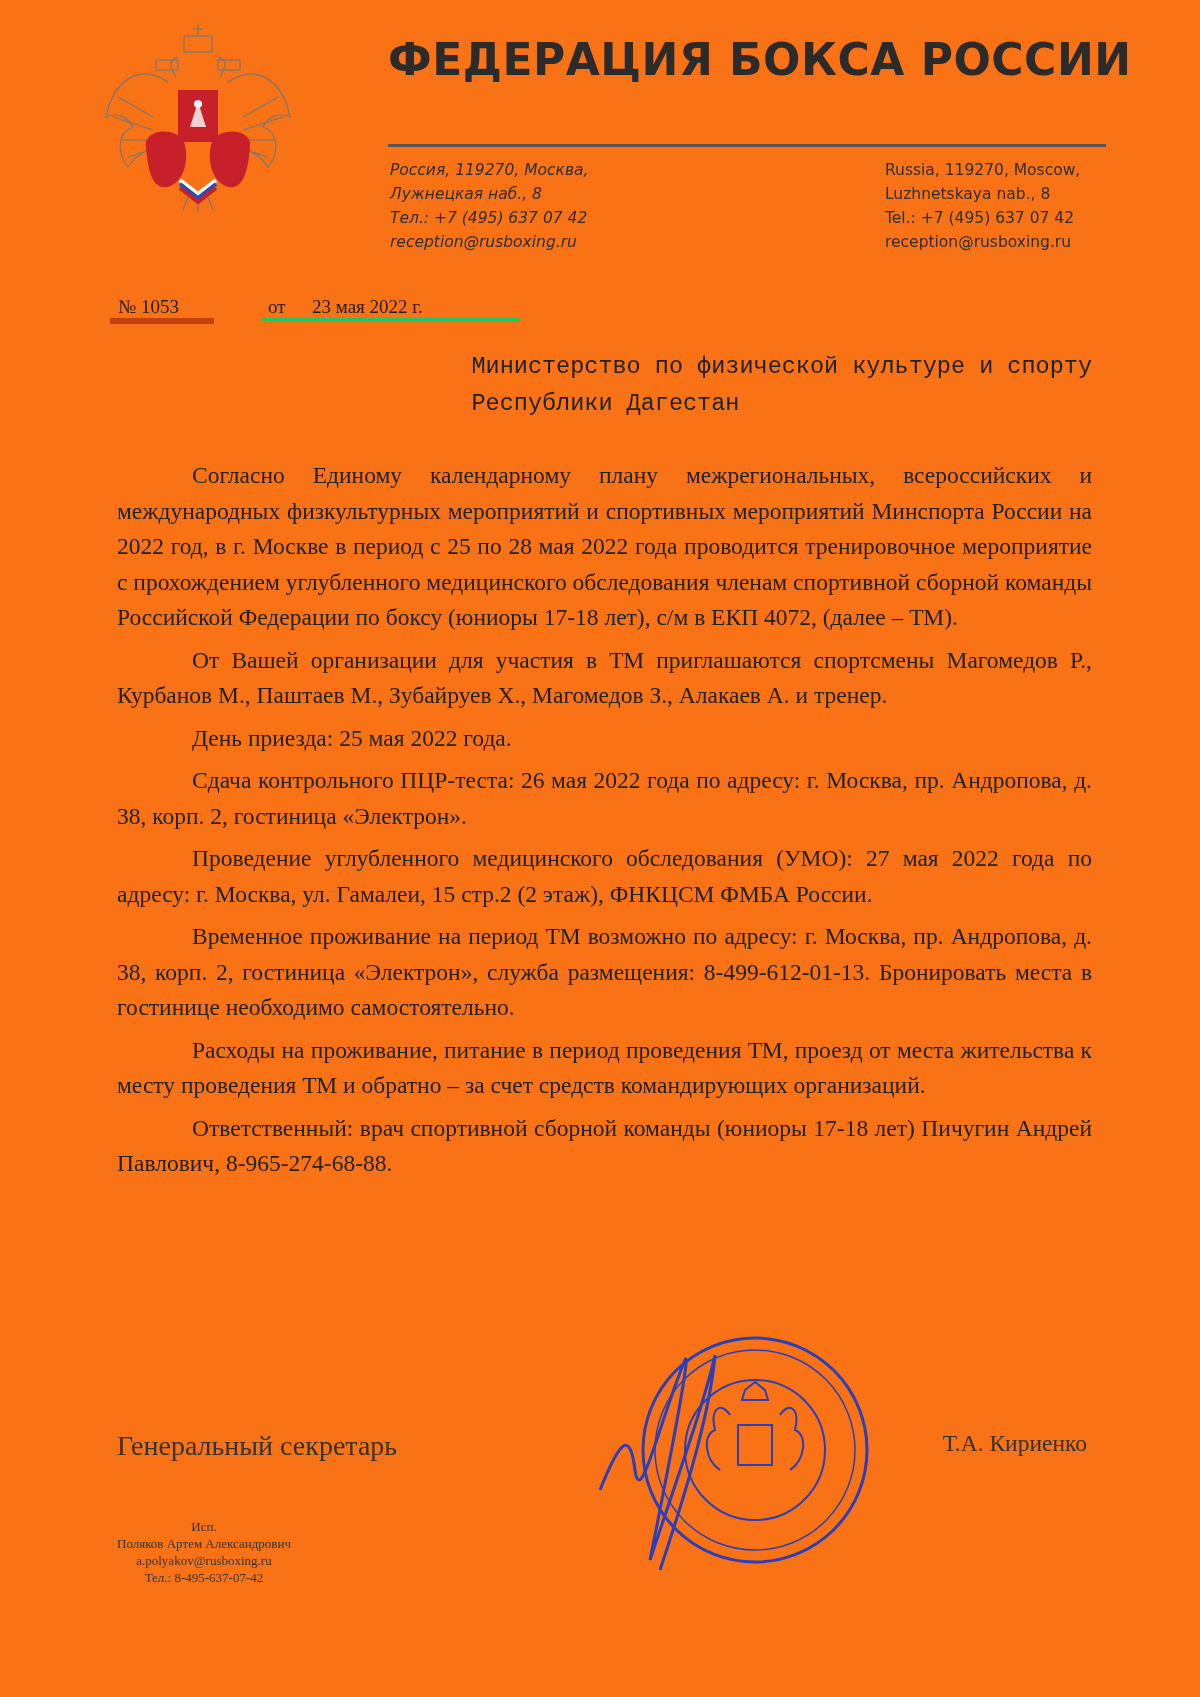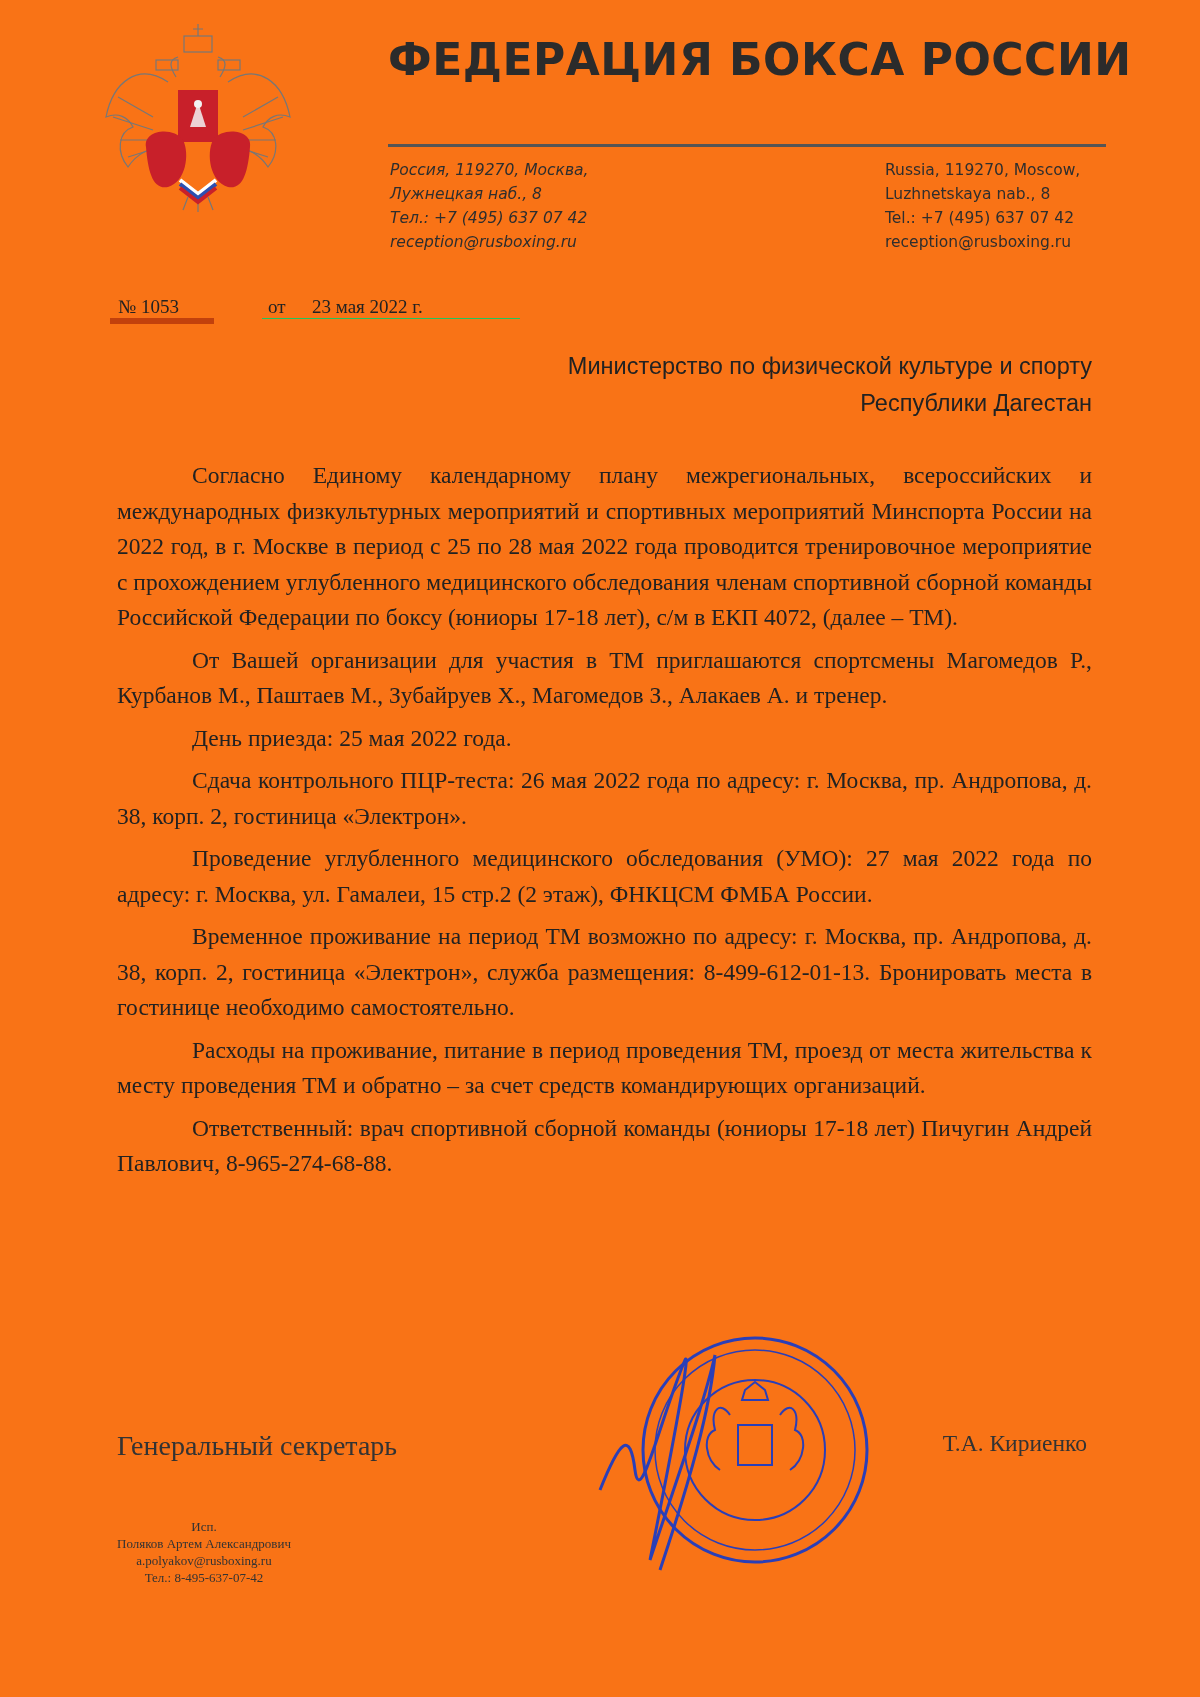"23 мая 2022 г." .reg-date { border-bottom: 1px solid #22c55e -> 3px solid #22c55e }
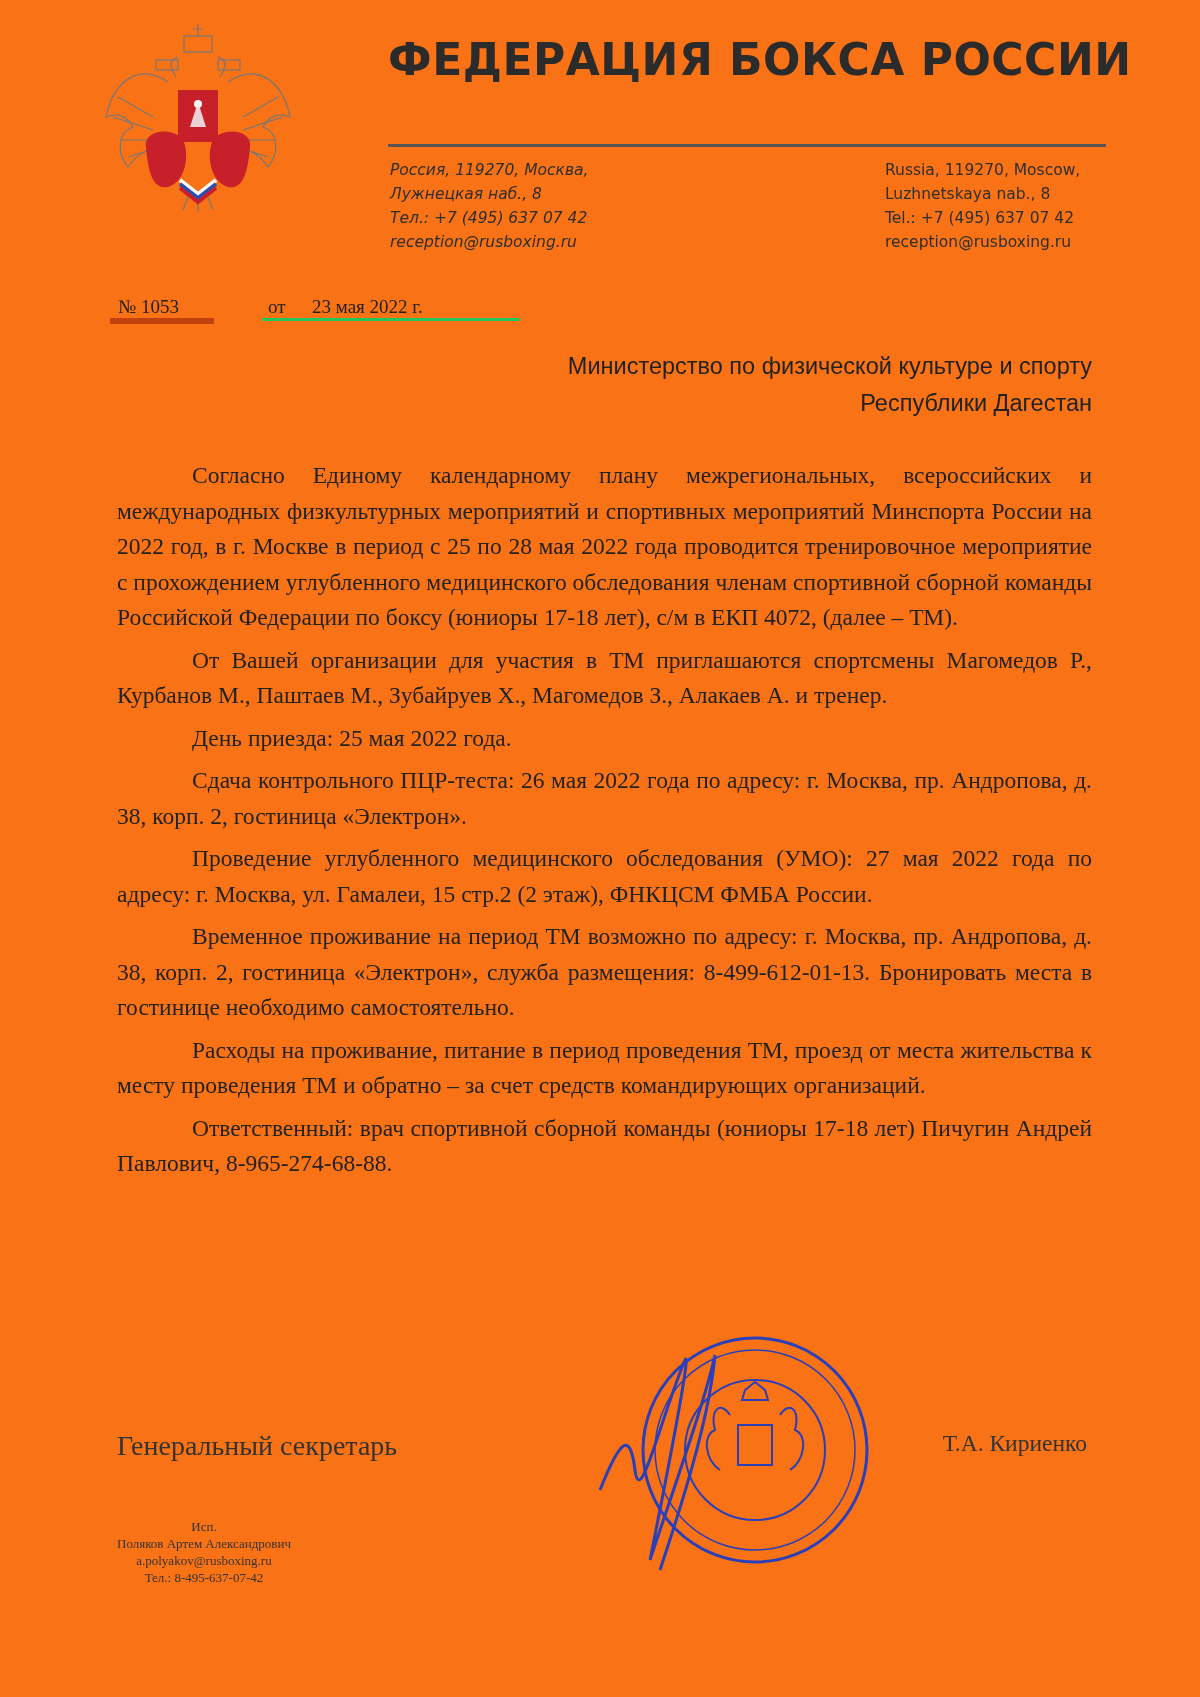"Министерство по физической культуре и" .recipient { font-family: Liberation Sans, sans-serif -> Liberation Mono, monospace; text-align: right -> none }
